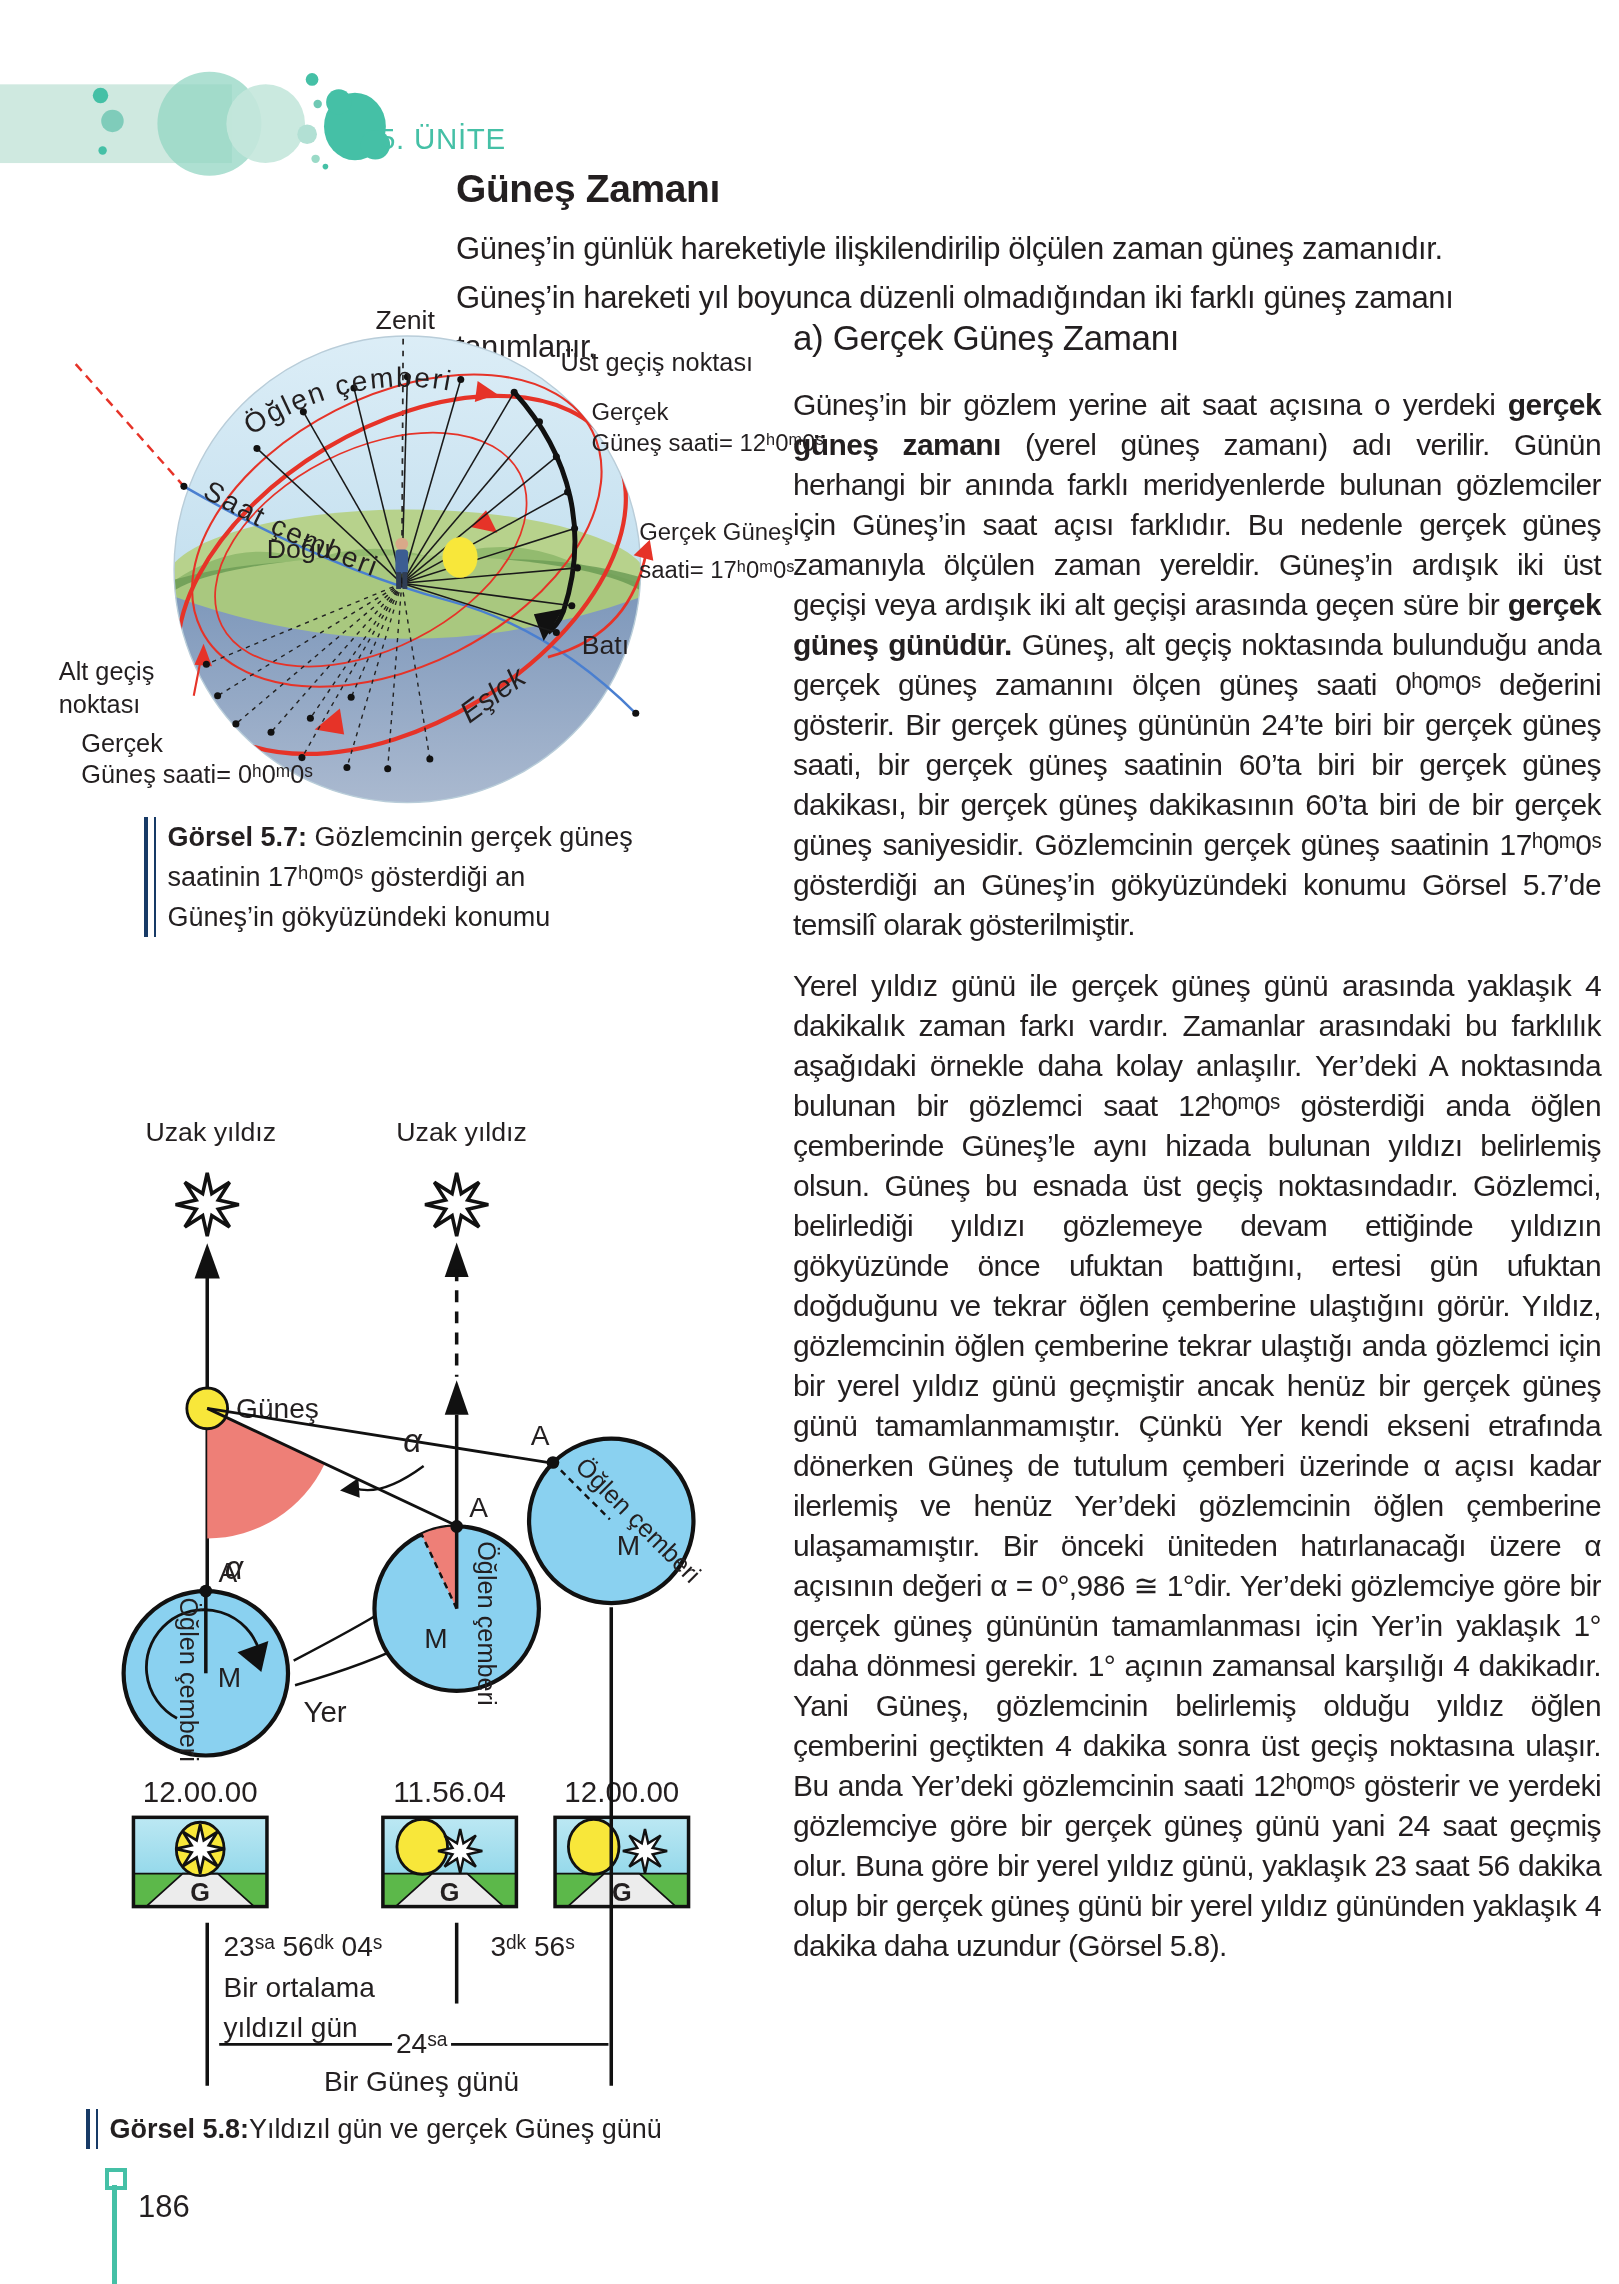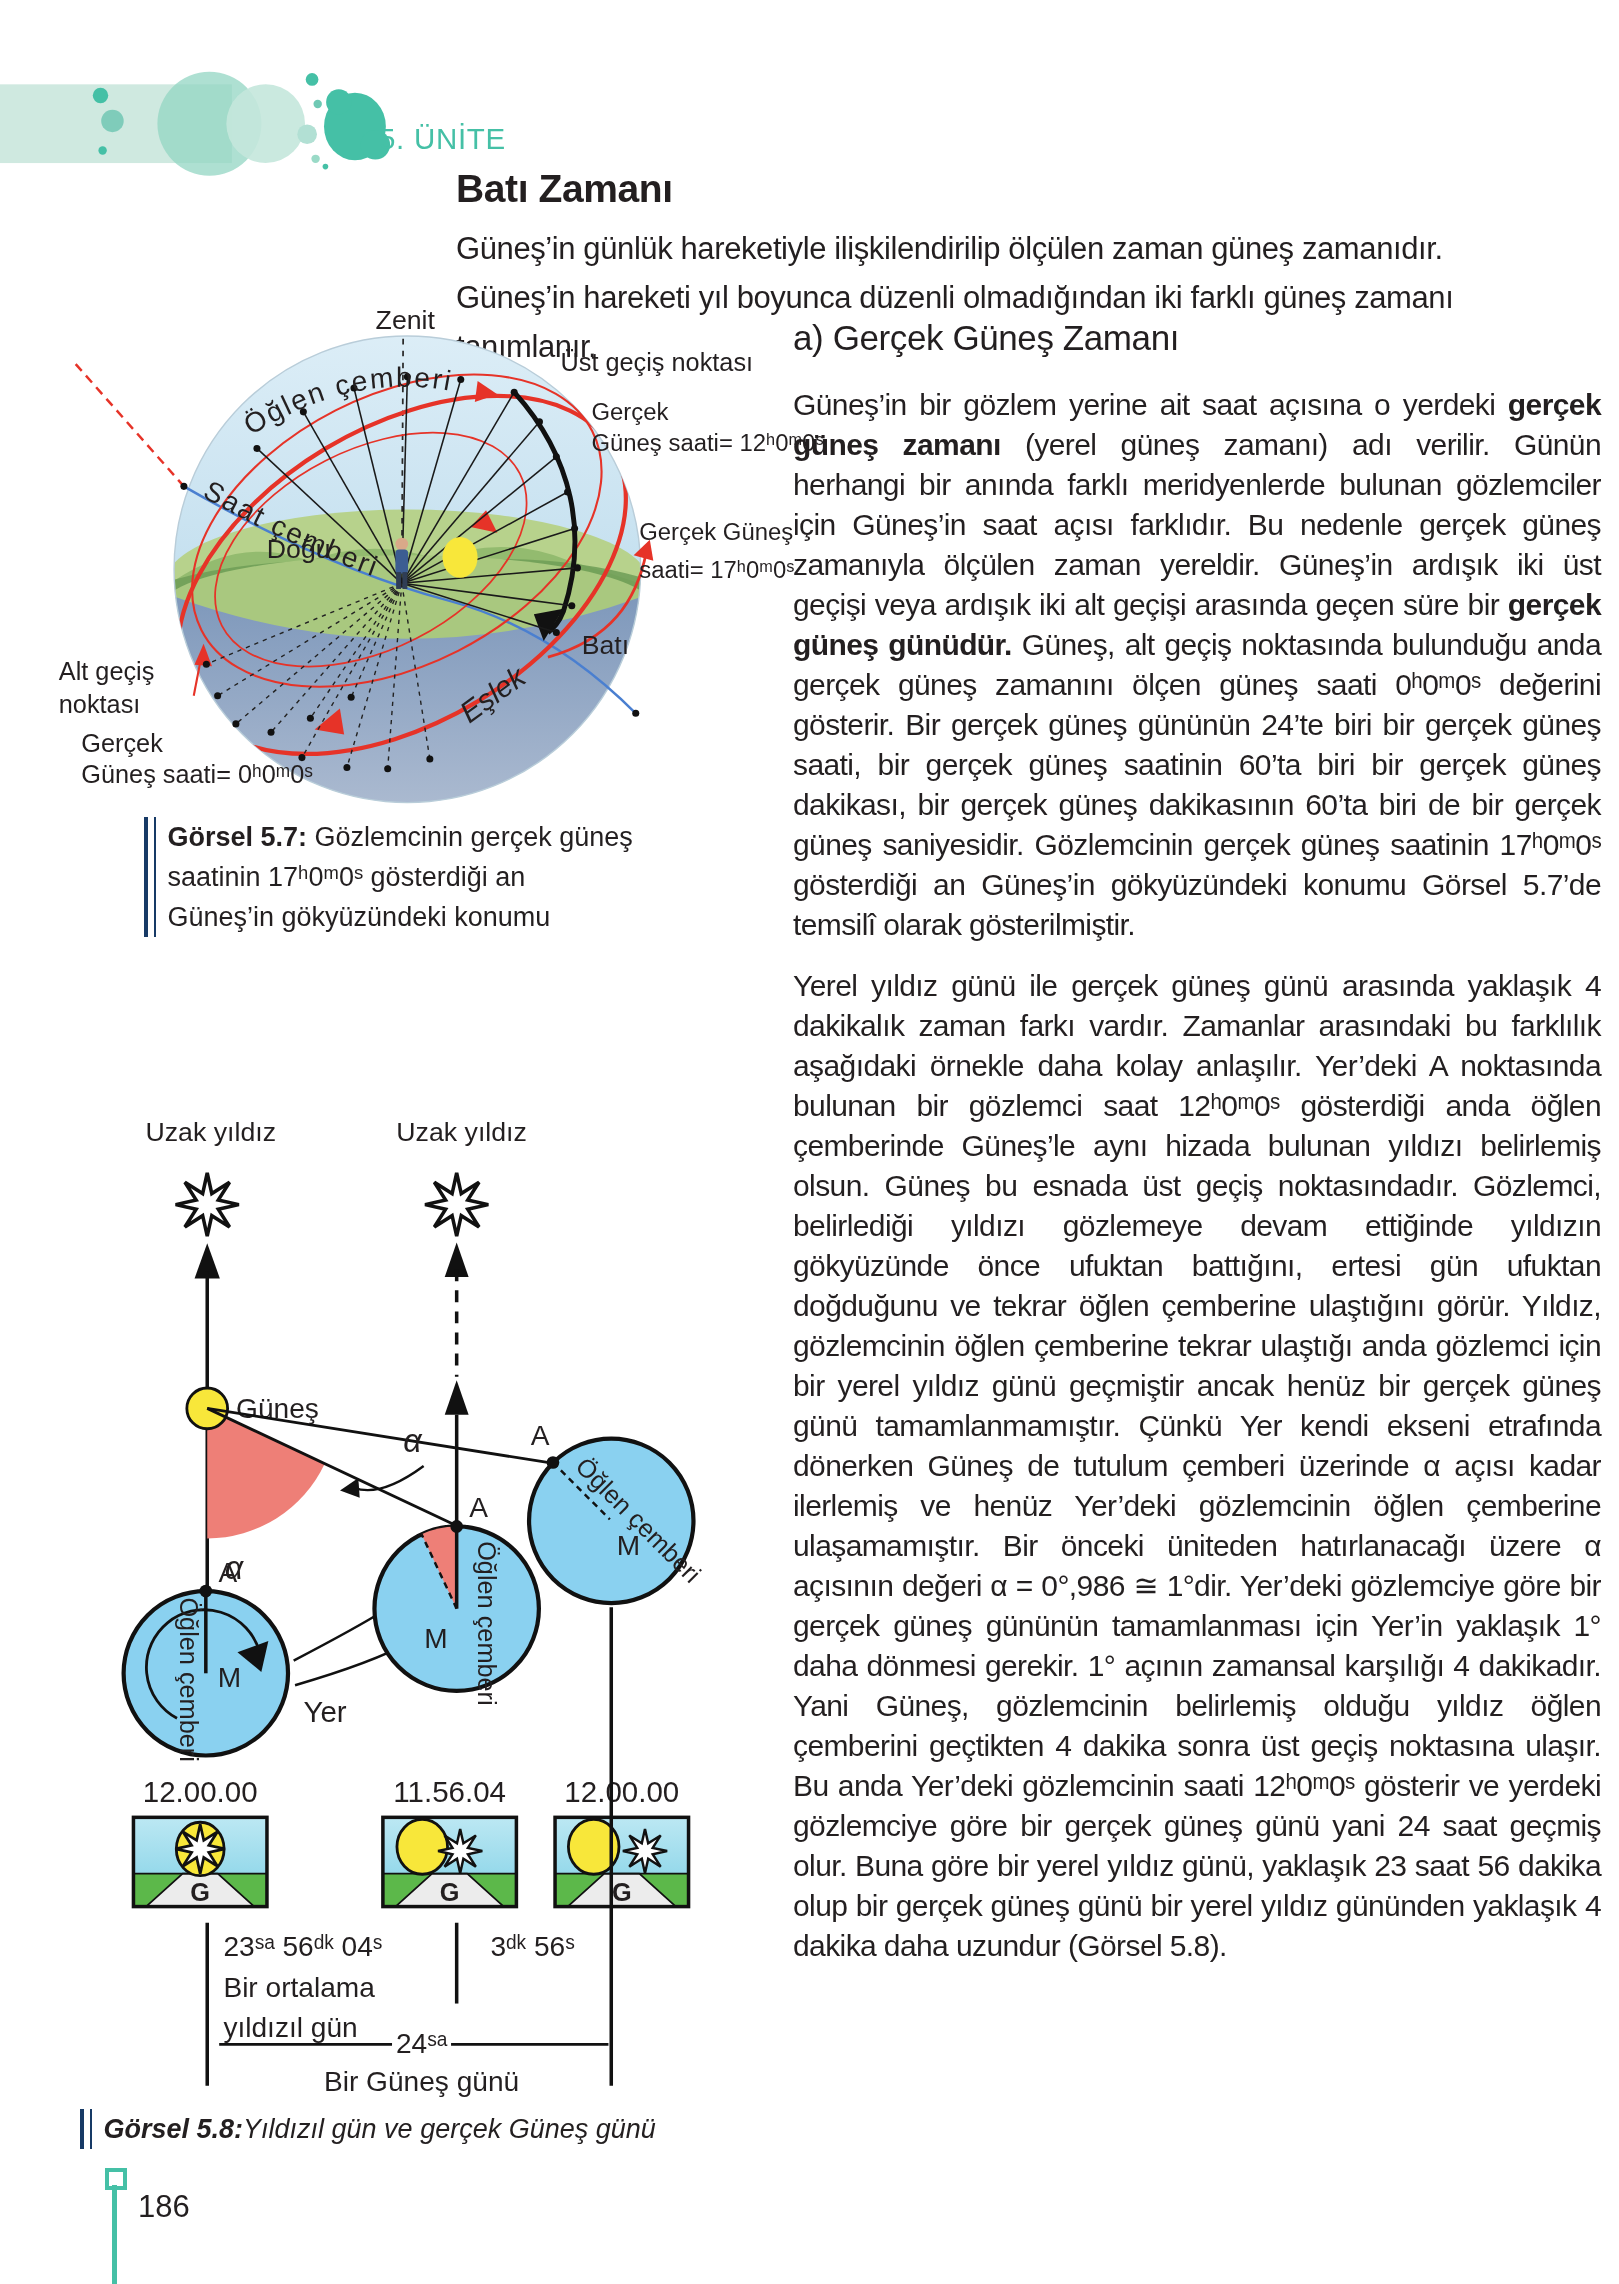"Batı Zamanı" div.abs { text: Batı -> Güneş }
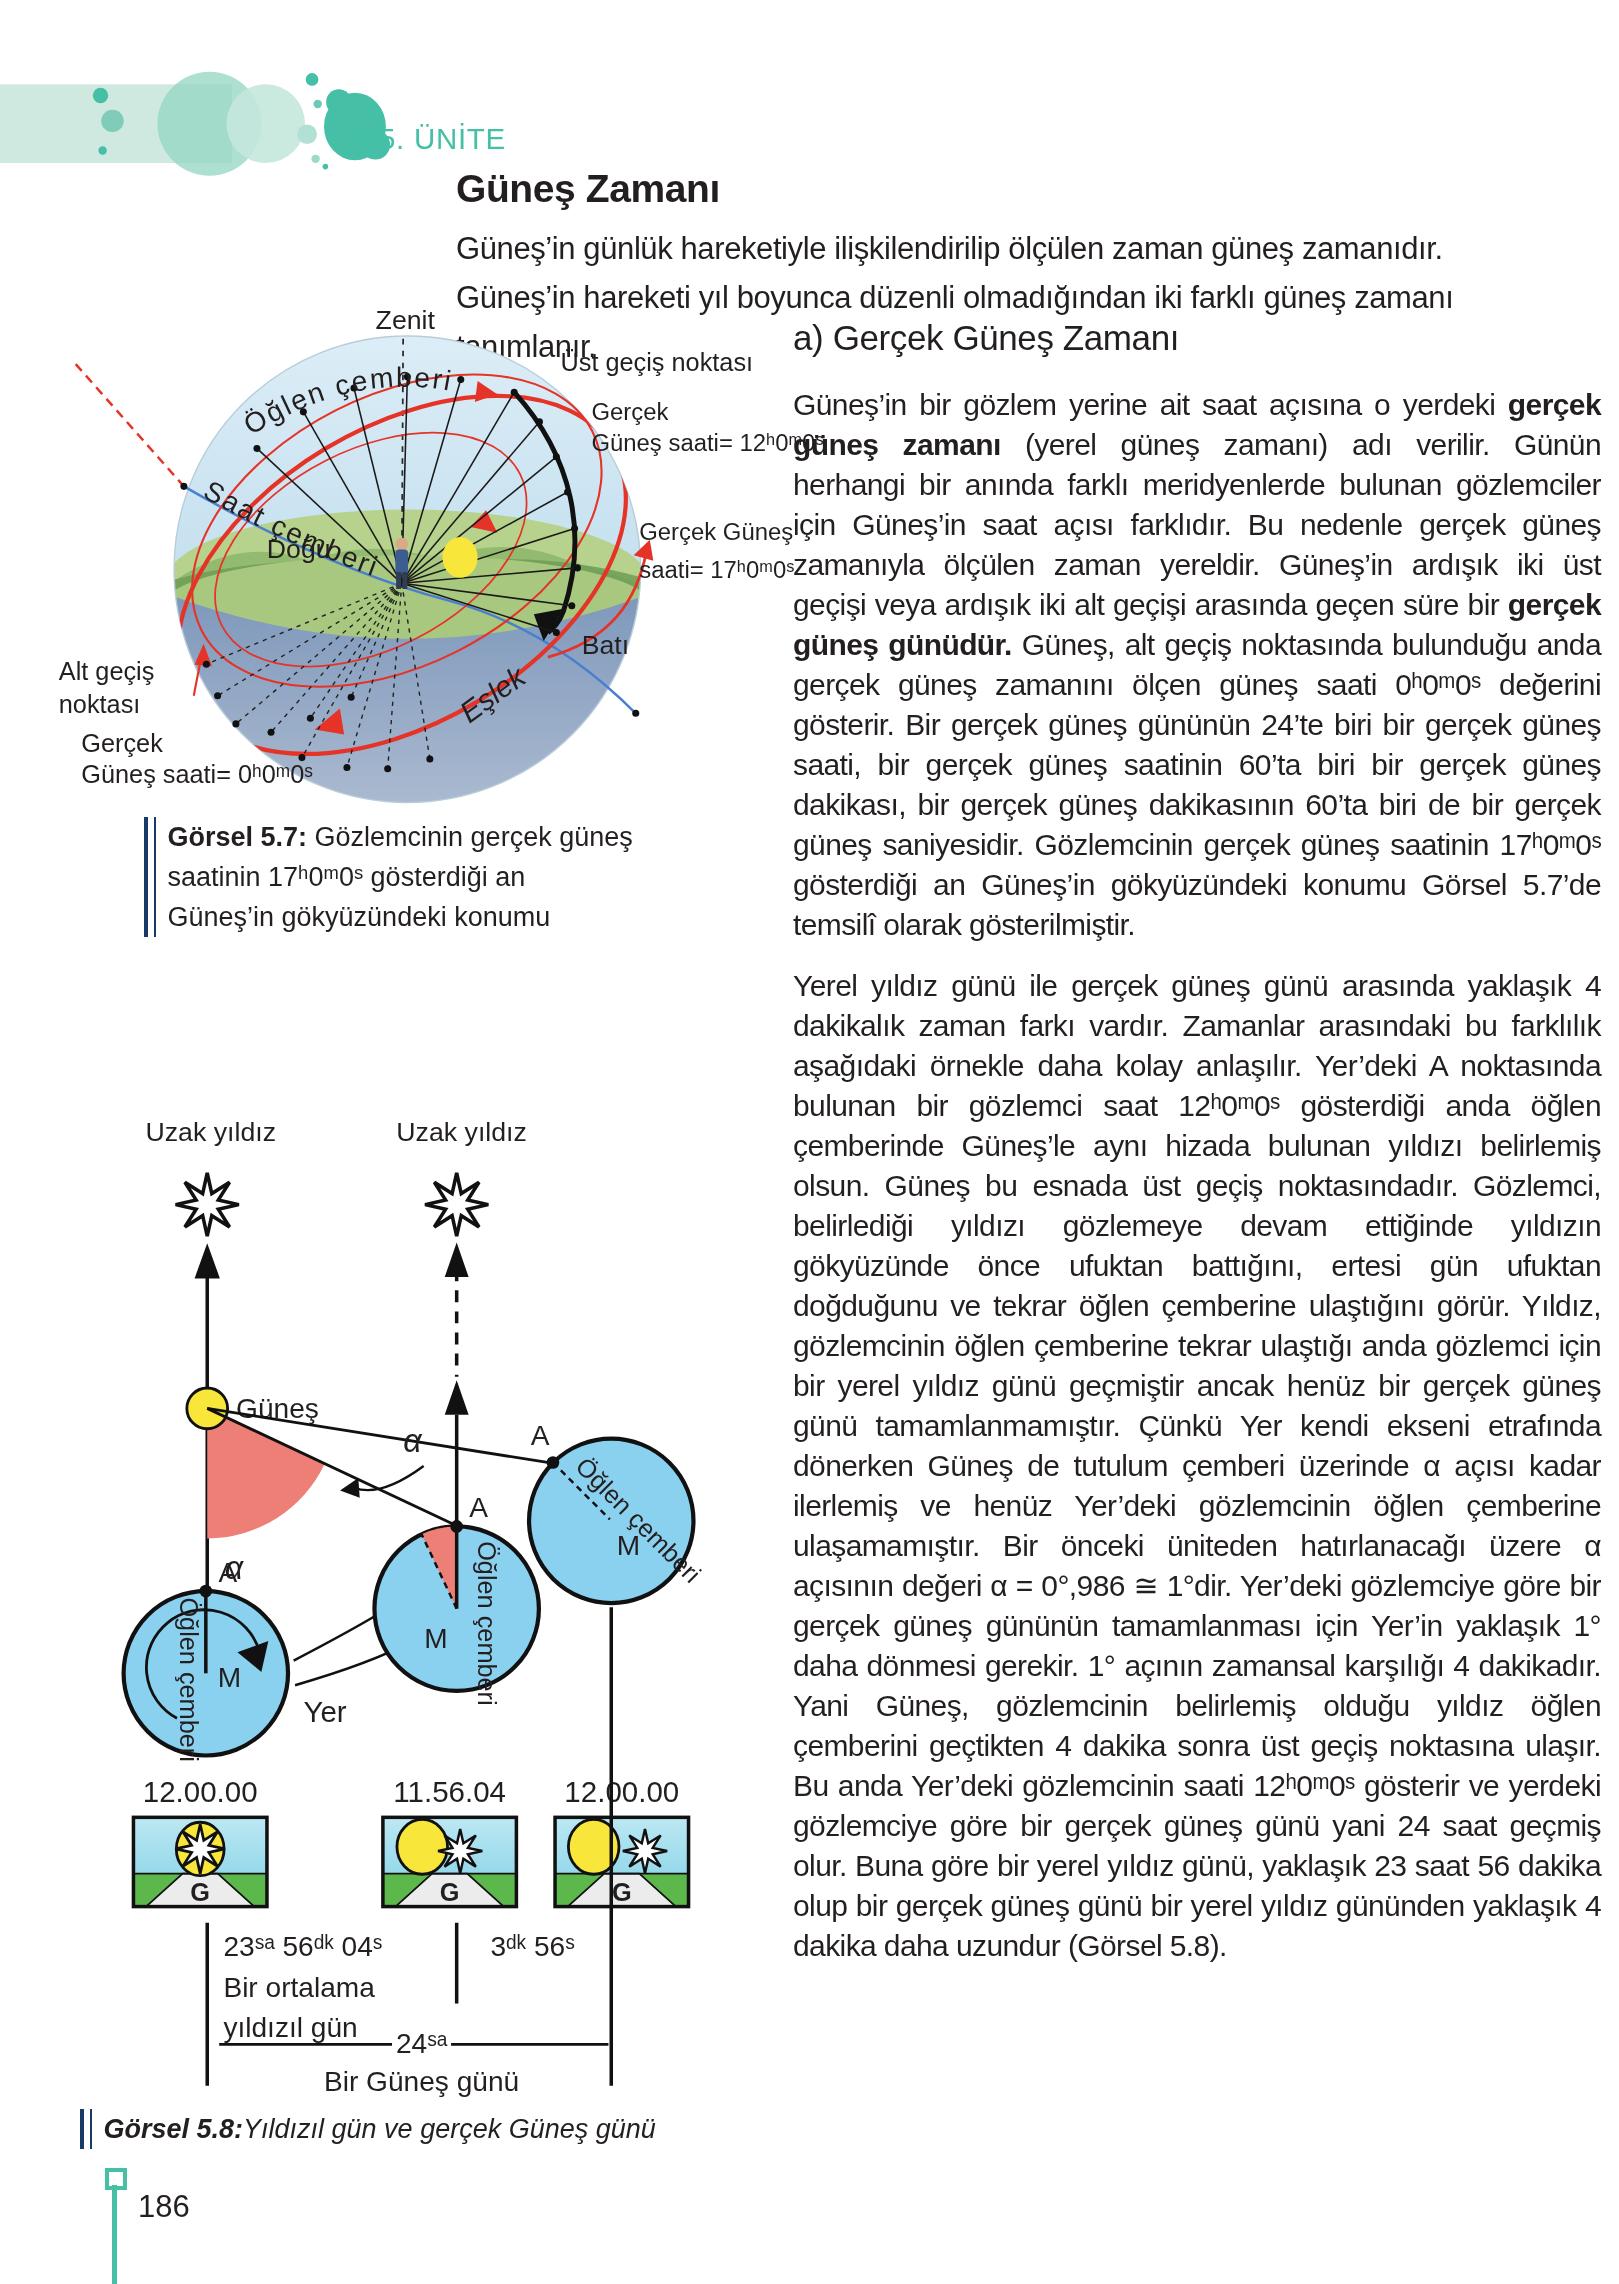"Görsel 5.8:Yıldızıl gün ve gerçek" #caption58 { font-style: italic -> none; left: 80px -> 86px }
